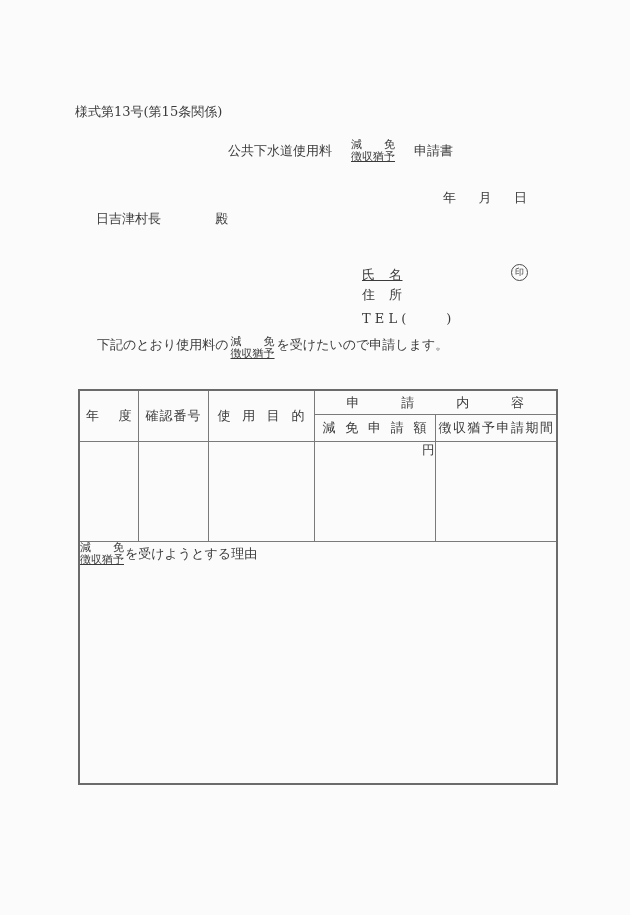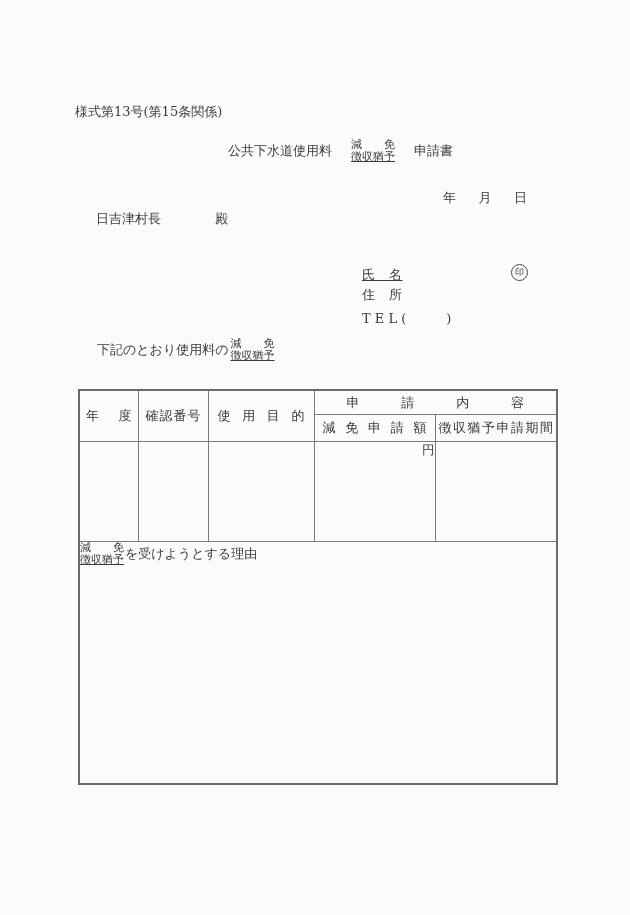"下記のとおり使用料の" .request-line { align-items: center -> none }
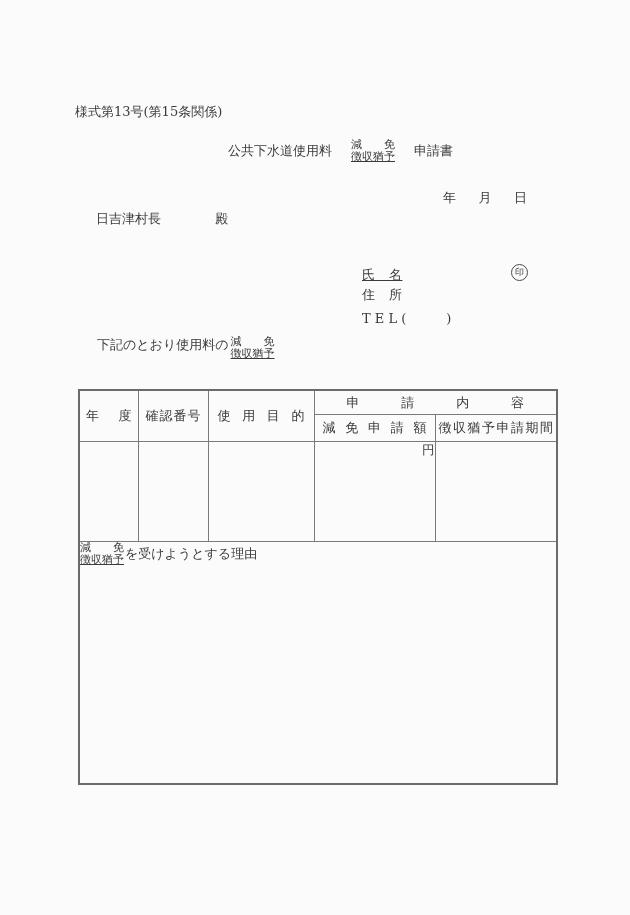"を受けたいので申請します。" span { html: none -> <span>を受けたいので申請します。</span> }
